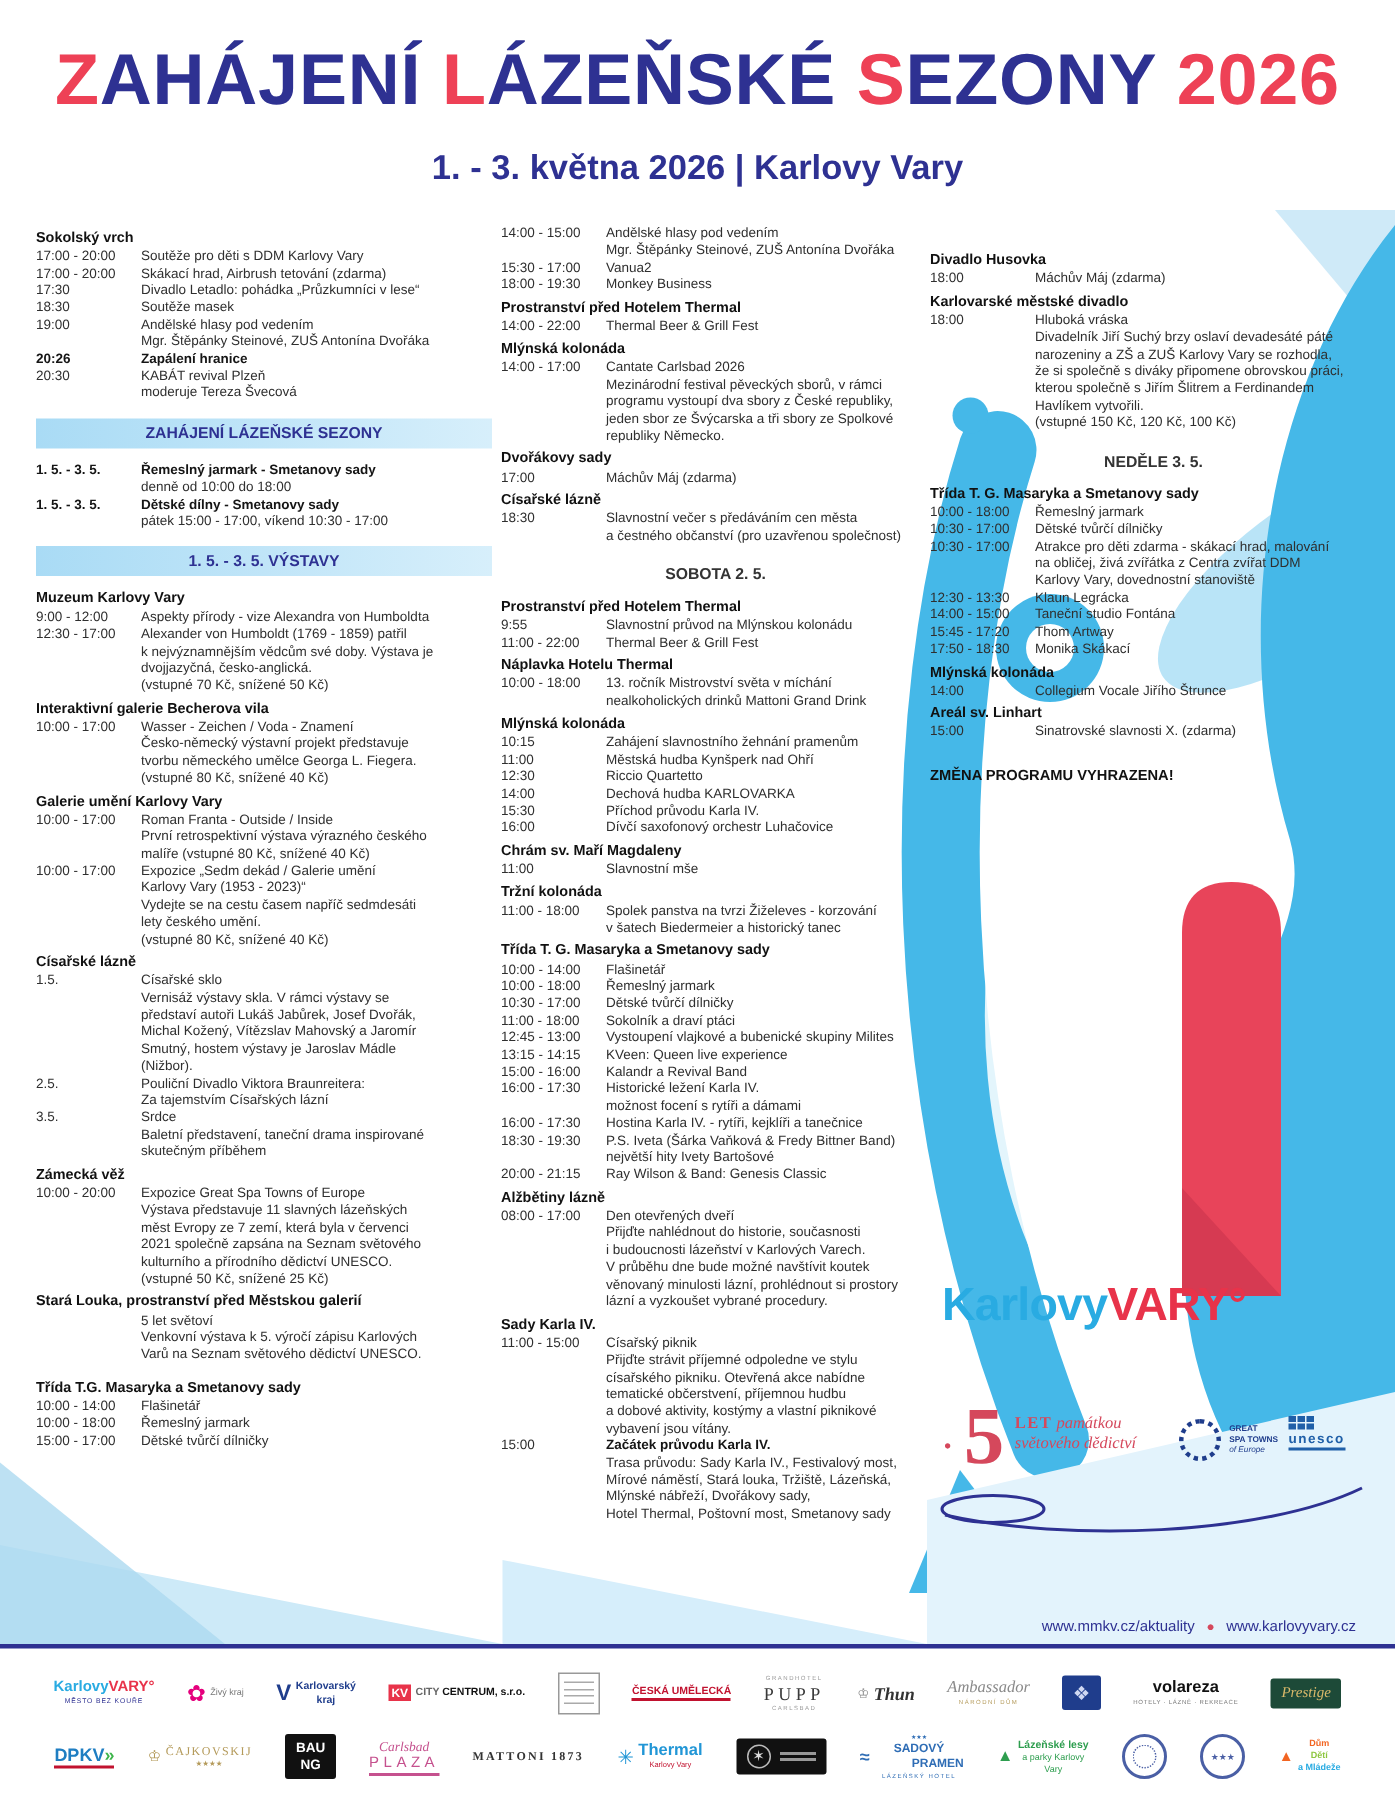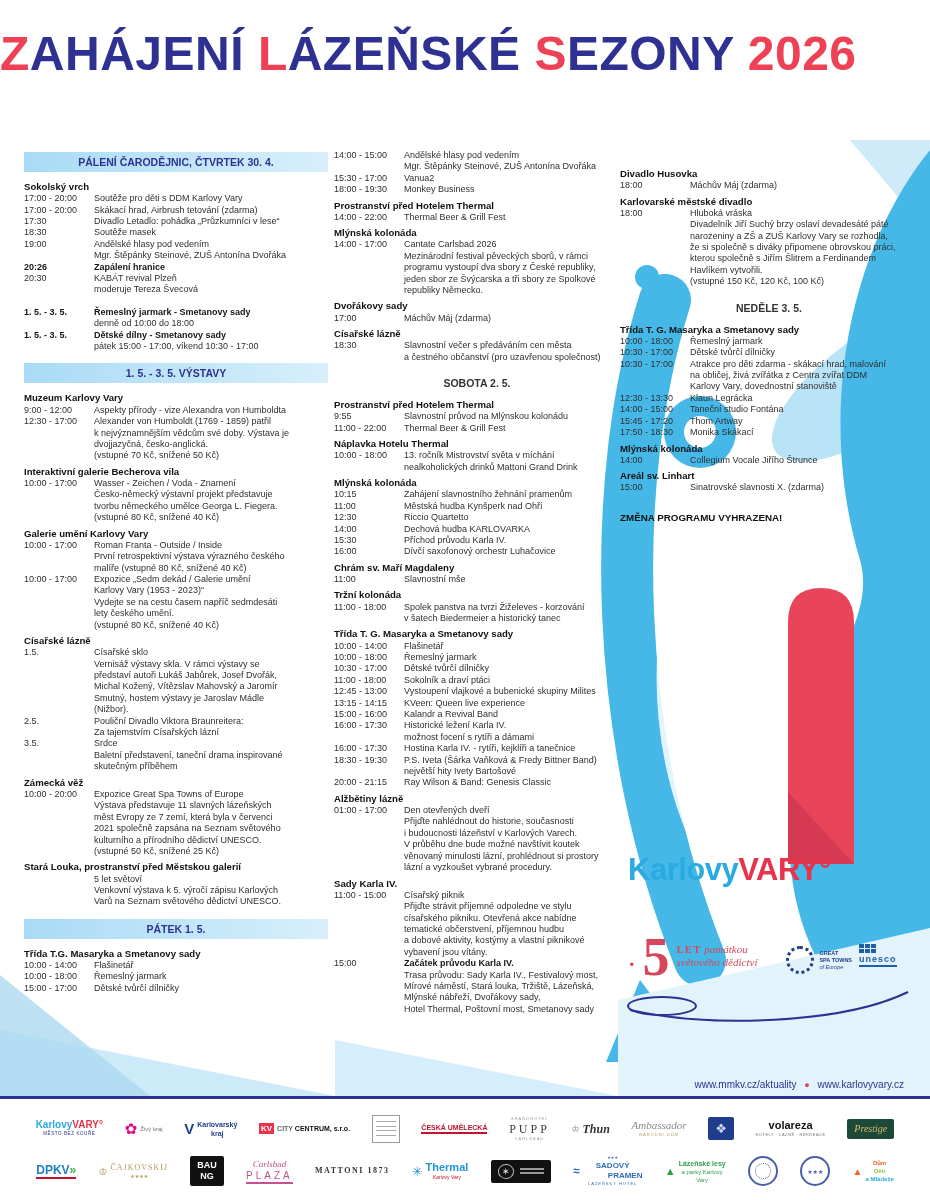"ZAHÁJENÍ LÁZEŇSKÉ SEZONY 2026" .title { text-align: none -> center }
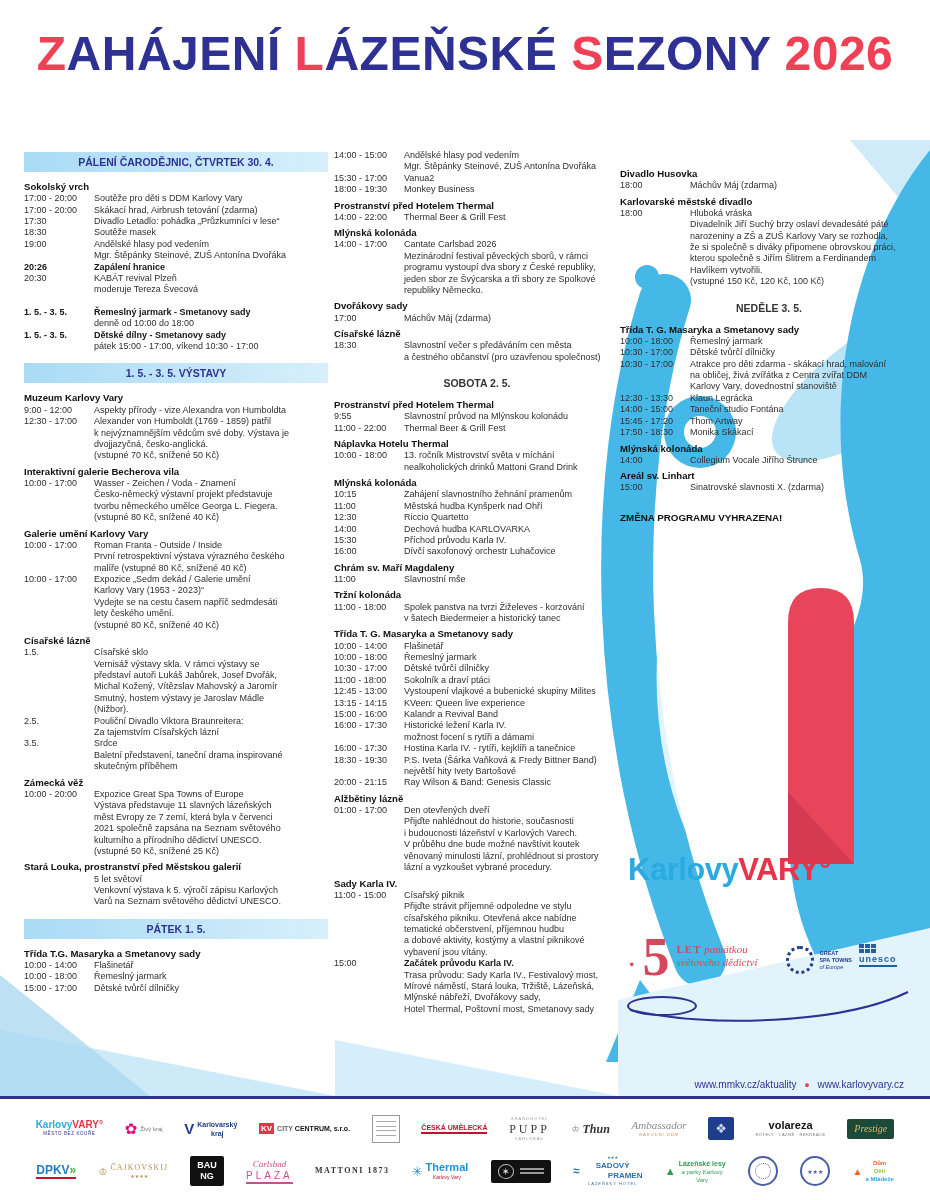"1. - 3. května 2026" div.subtitle { html: none -> <div>1. - 3. května 2026 | Karlovy Vary</div> }
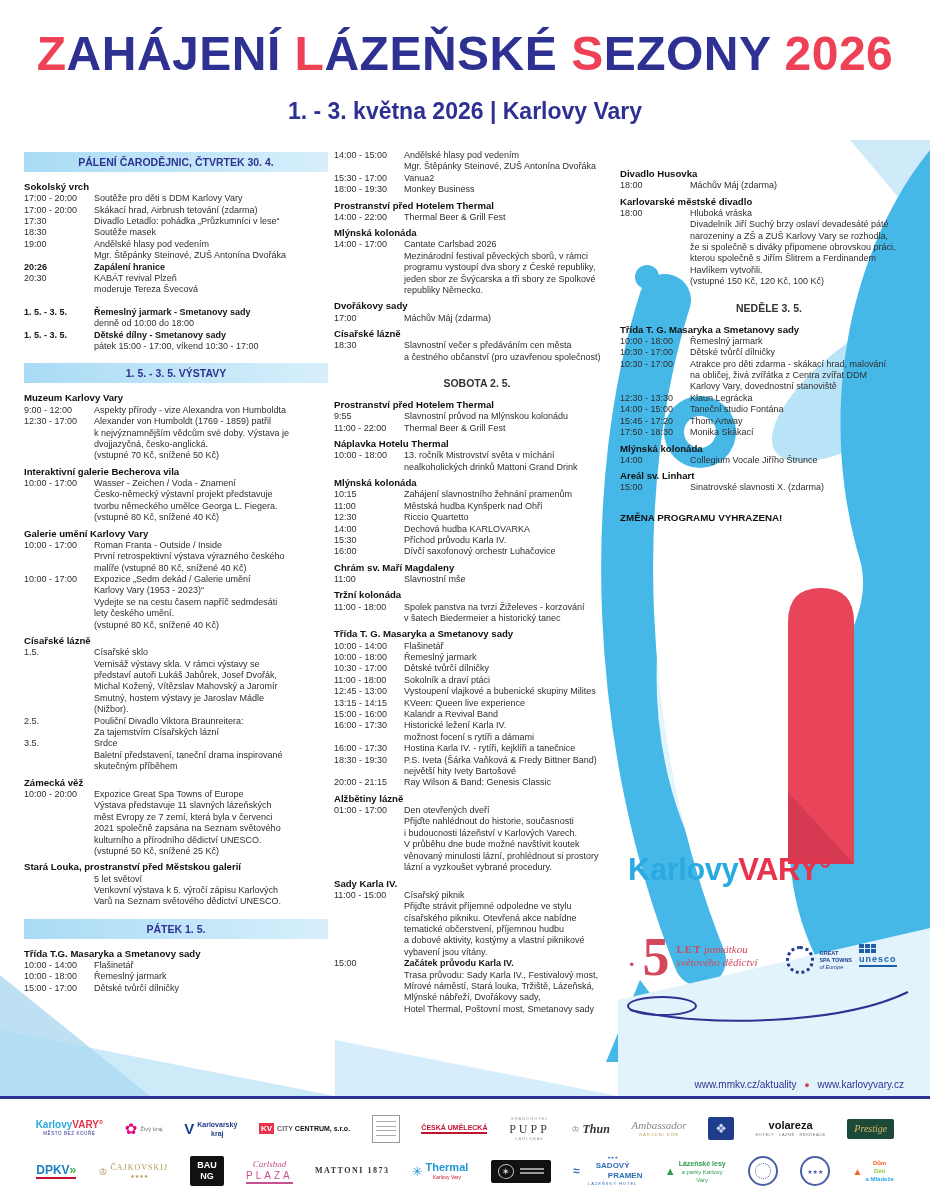"PÁLENÍ ČARODĚJNIC, ČTVRTEK 30. 4." div.hdr { html: <div>PÁLENÍ ČARODĚJNIC, ČTVRTEK 30. 4.</div> -> none }
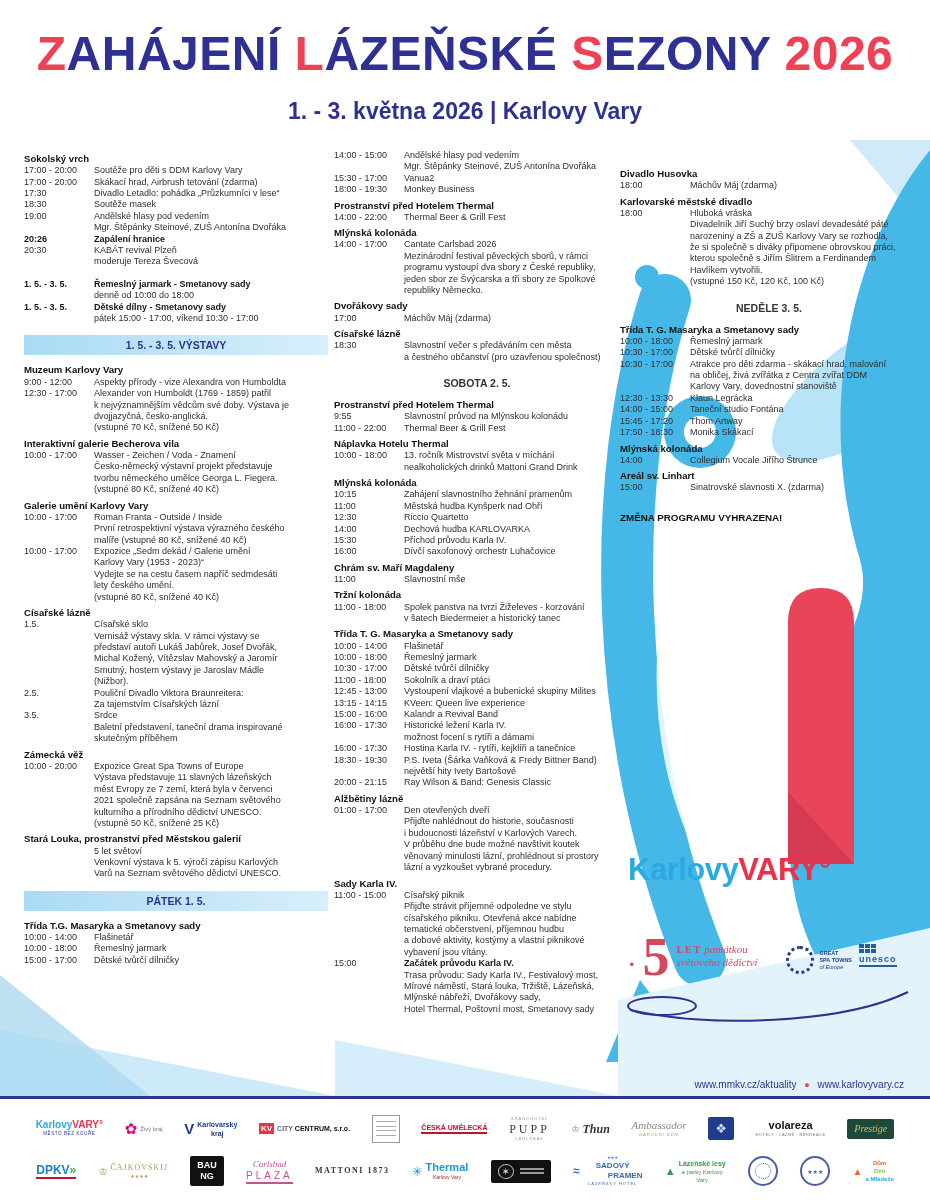"ZAHÁJENÍ LÁZEŇSKÉ SEZONY" div.hdr { html: none -> <div>ZAHÁJENÍ LÁZEŇSKÉ SEZONY</div> }
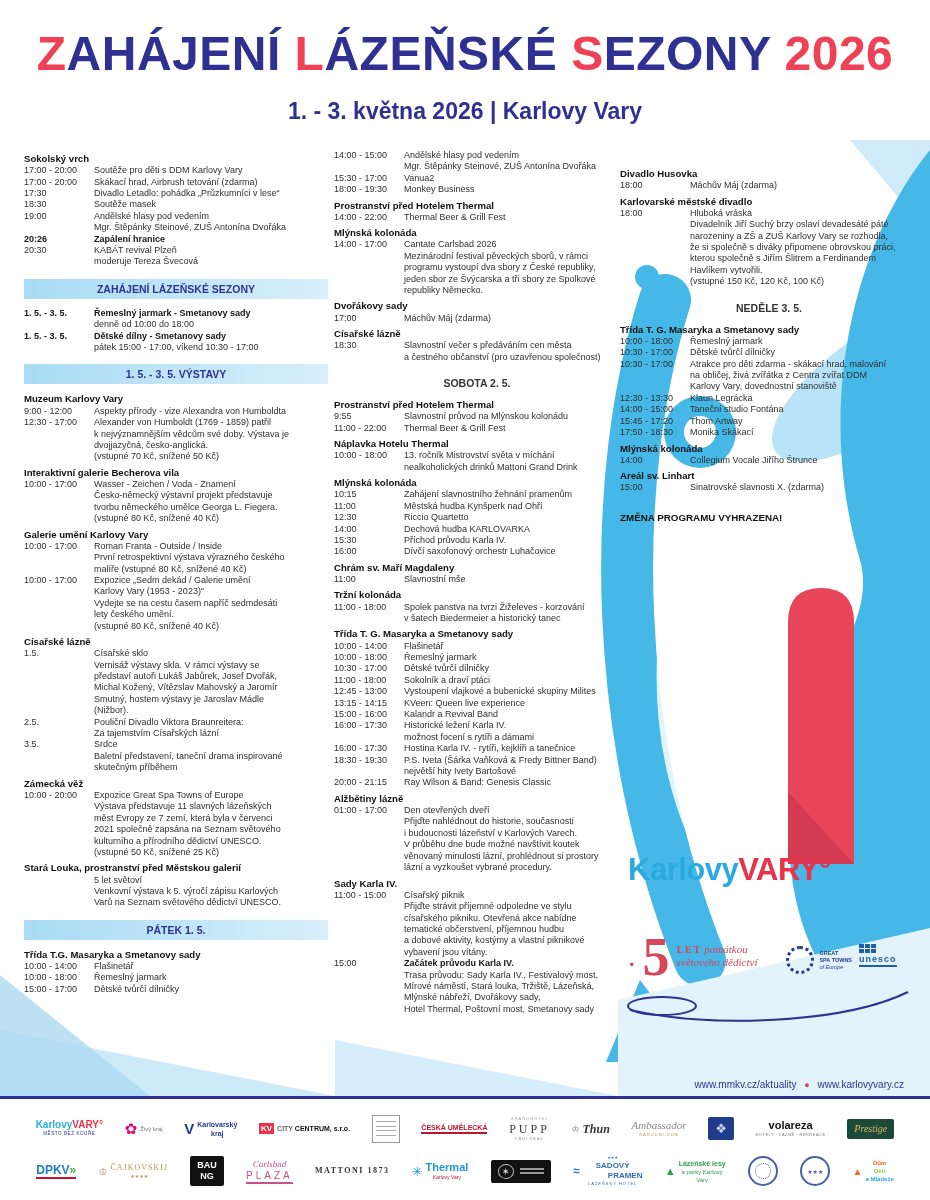"01:00 - 17:00" span.time { text: 01:00 -> 08:00 }
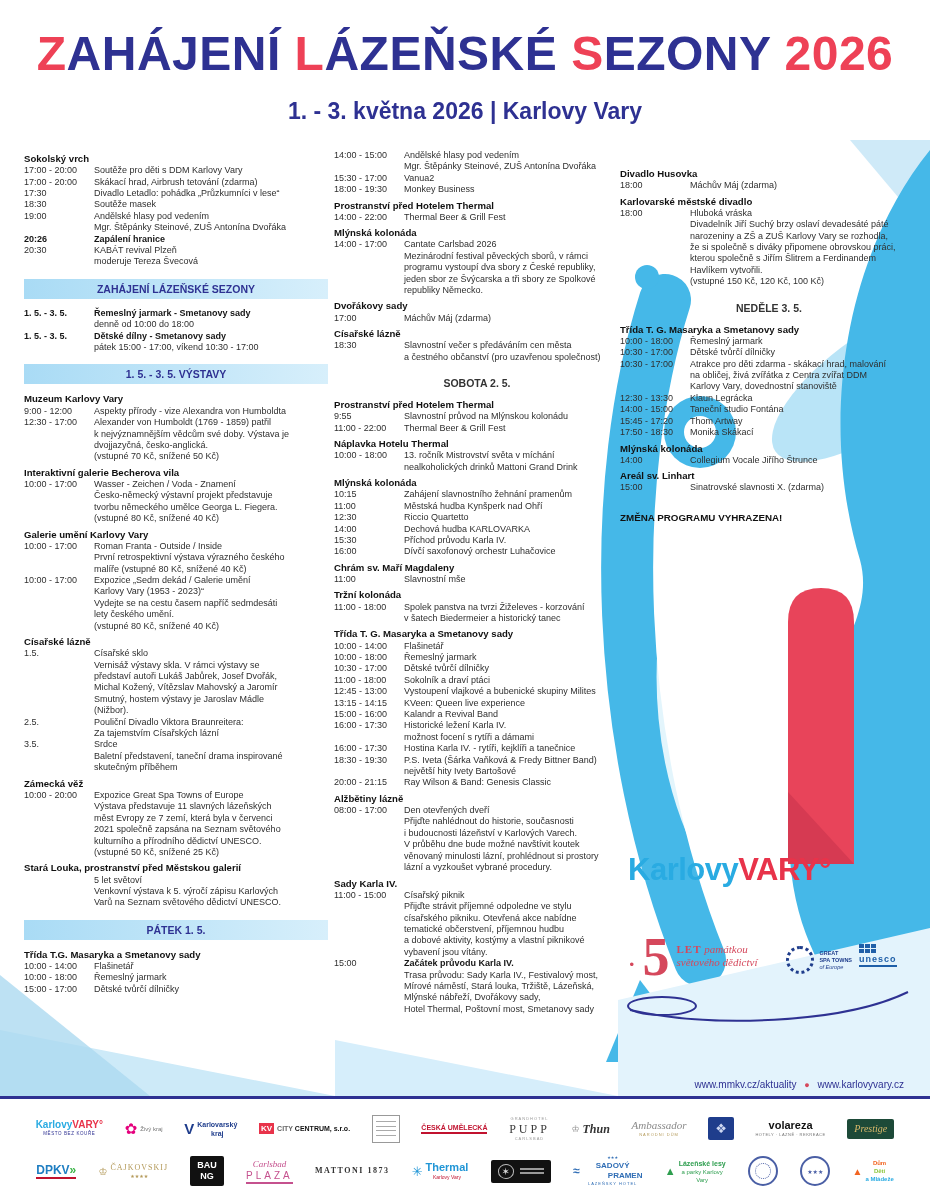"PÁTEK 1. 5." div.hdr { html: <div>PÁTEK 1. 5.</div> -> none }
